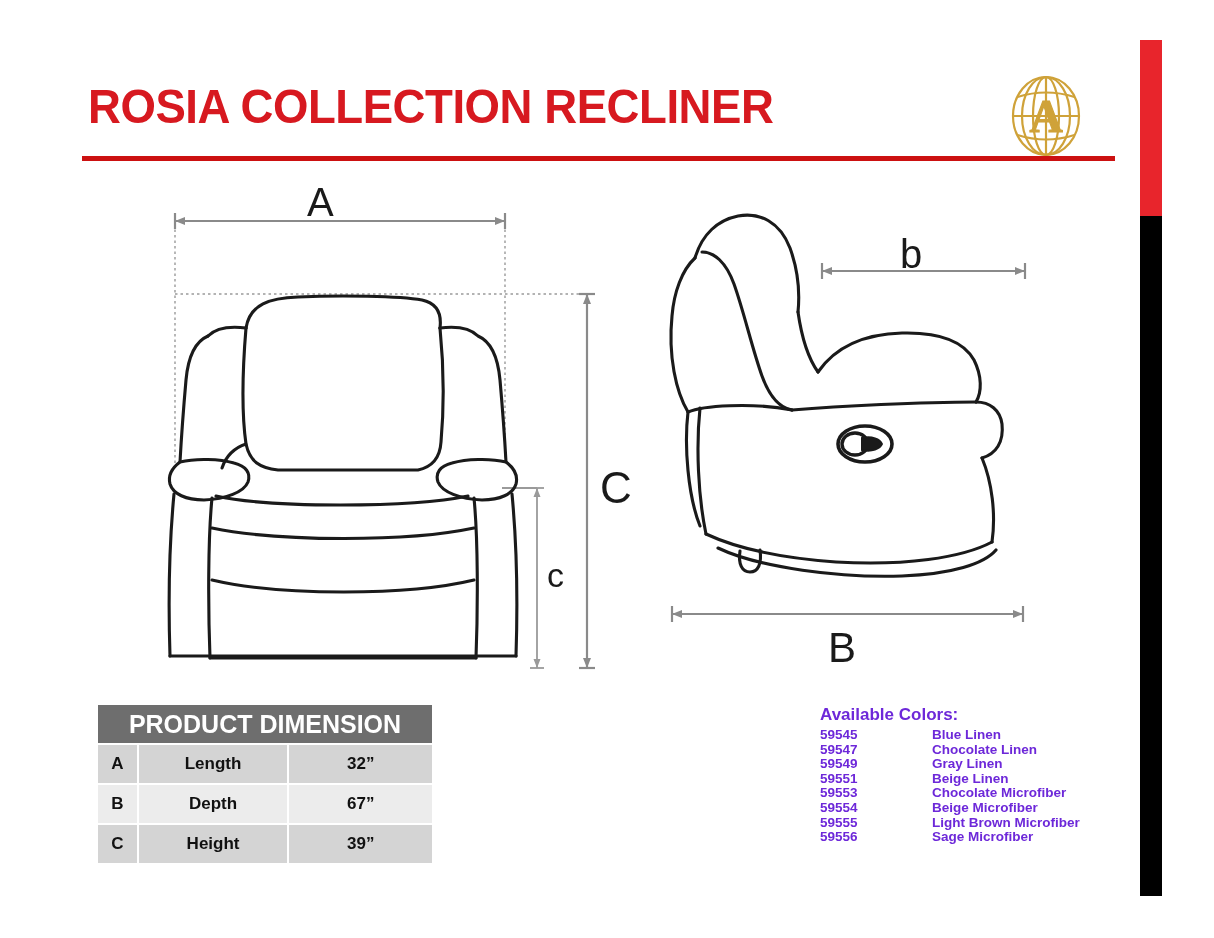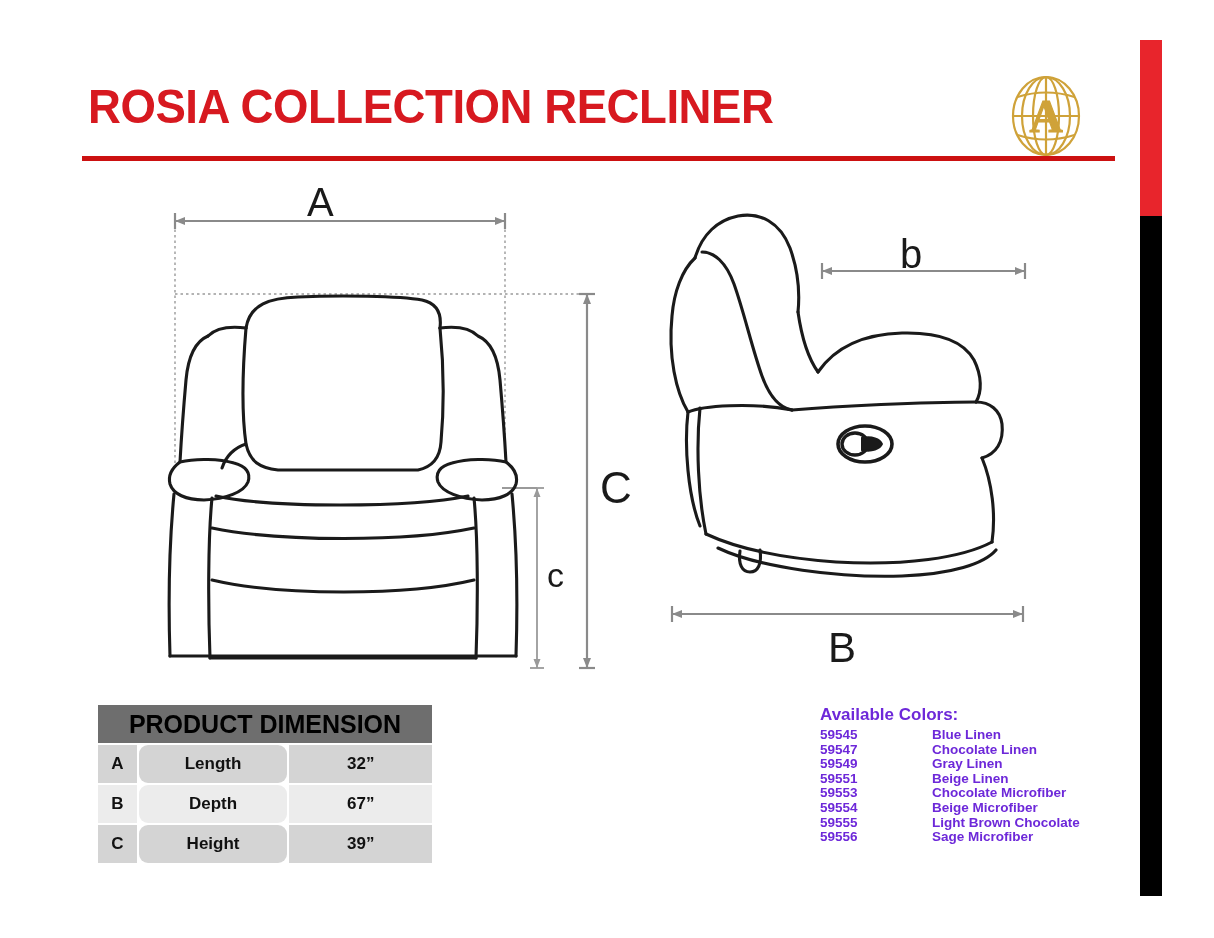"PRODUCT DIMENSION" .tbl-head { color: #000000 -> #ffffff }
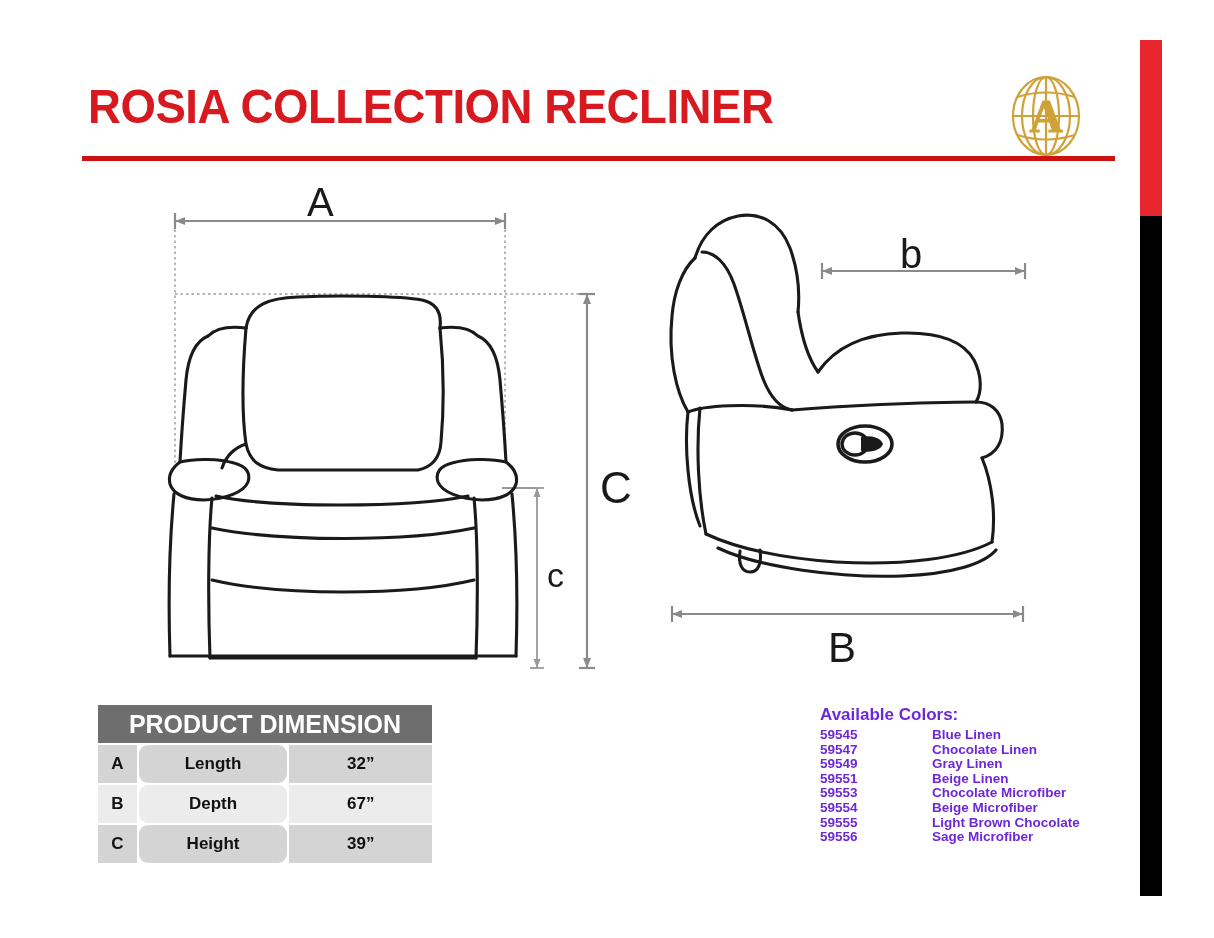"Length" #product-table .col-name { border-radius: 9px -> none }
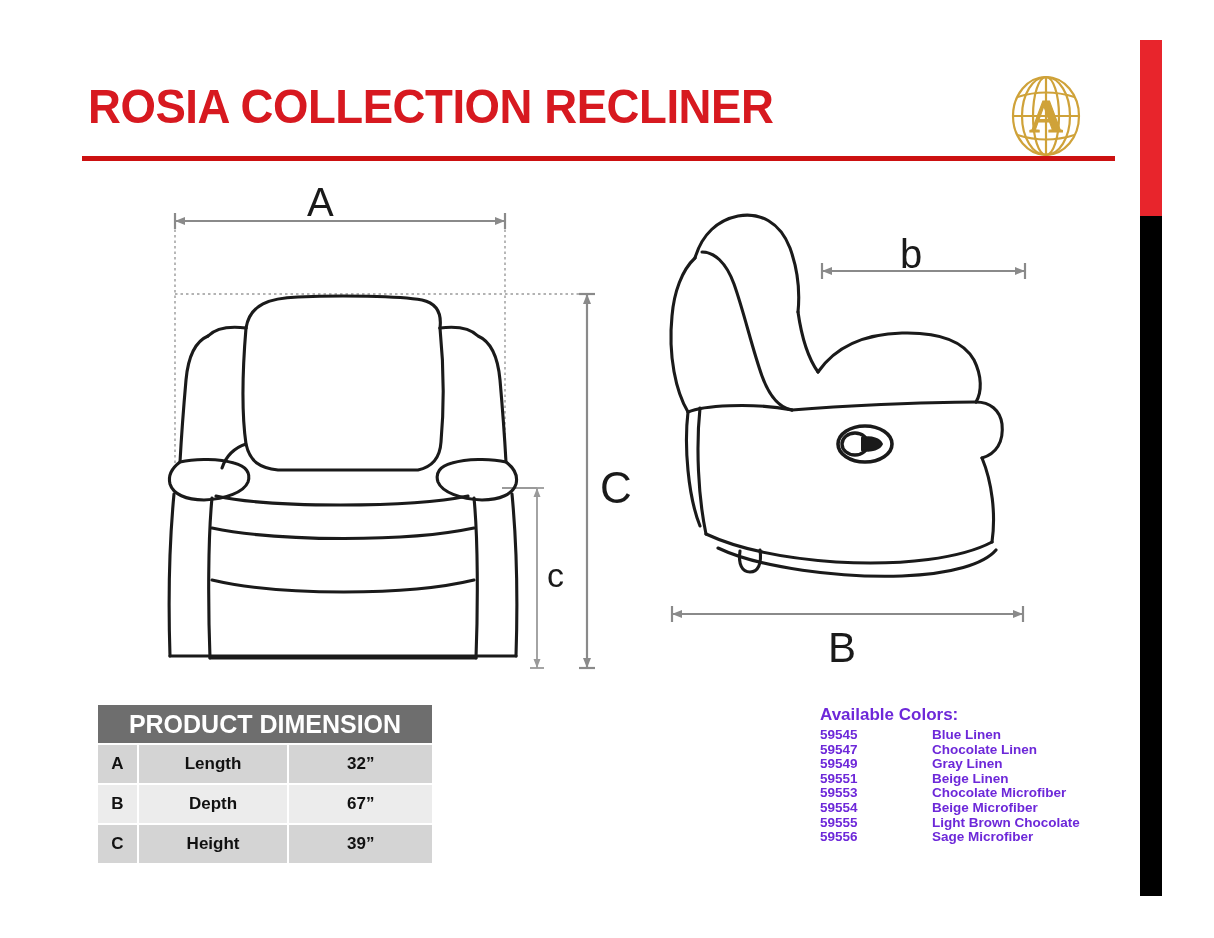"Light Brown Chocolate" td.name { text: Chocolate -> Microfiber }
